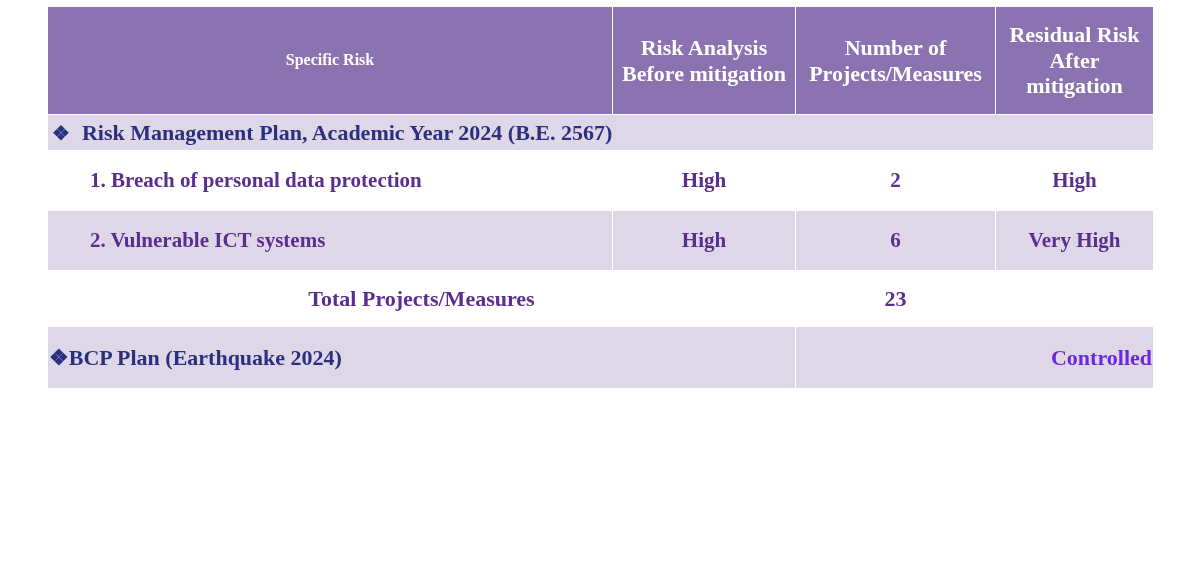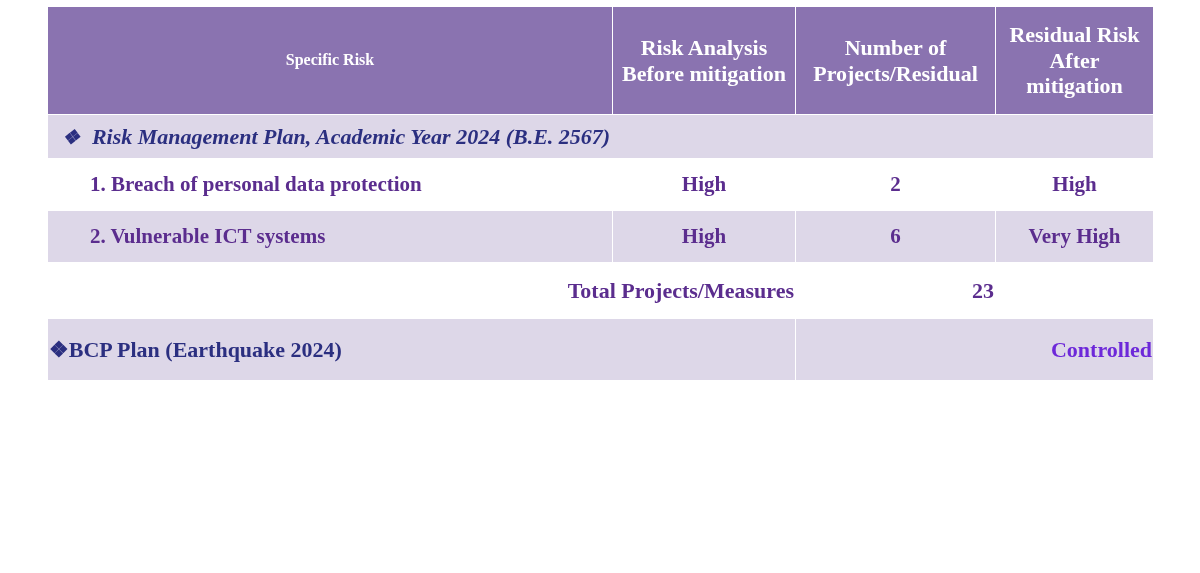"Number of Projects/Residual" th { text: Projects/Residual -> Projects/Measures }
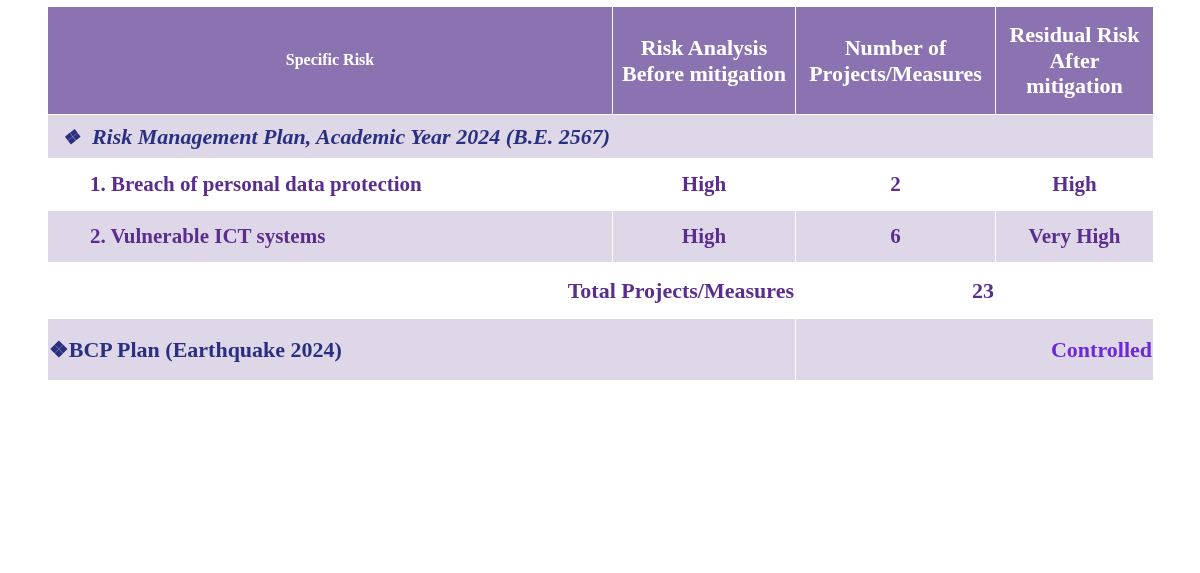"❖ Risk Management Plan, Academic" tr.section-row td { font-style: italic -> none; height: 44px -> 36px; padding-left: 14px -> 4px }
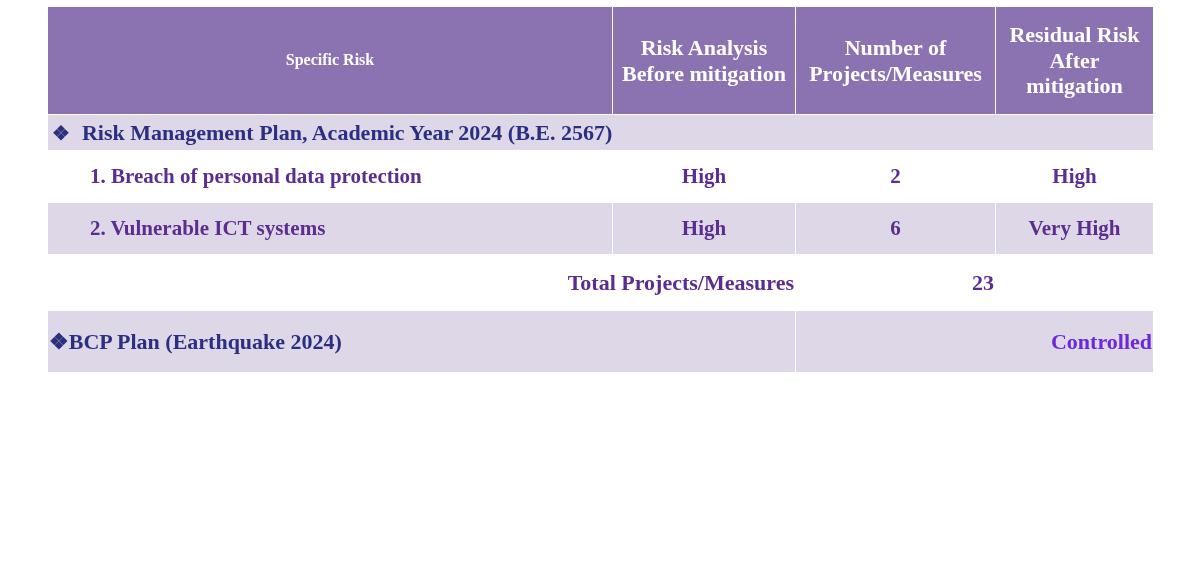"1. Breach of personal data" tr.data-row td { height: 52px -> 60px }
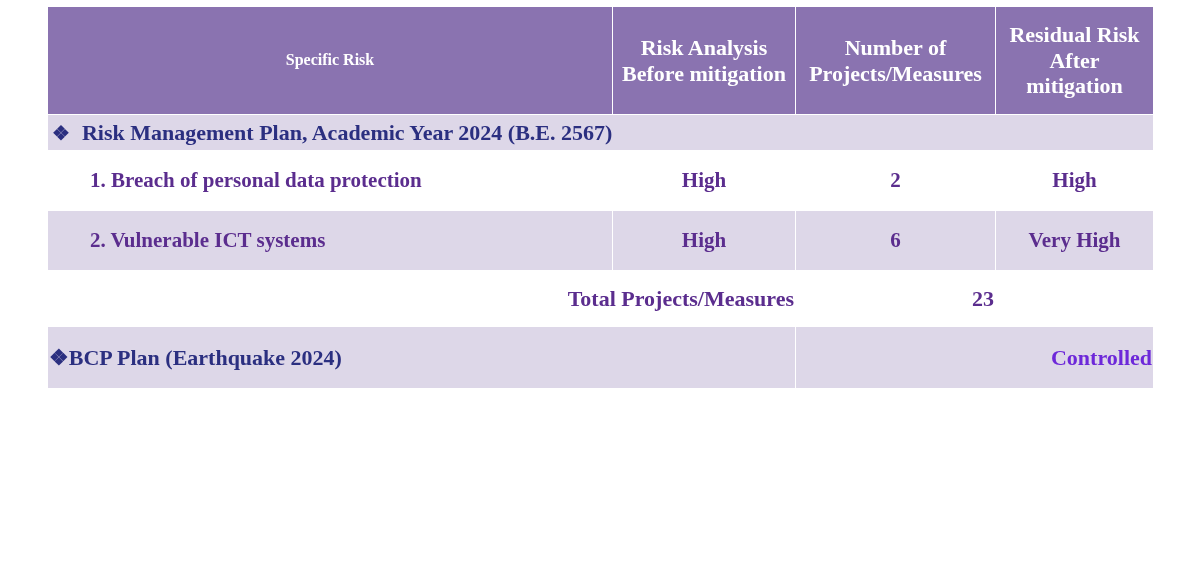"Total Projects/Measures" tr.total-row td { text-align: right -> center }
